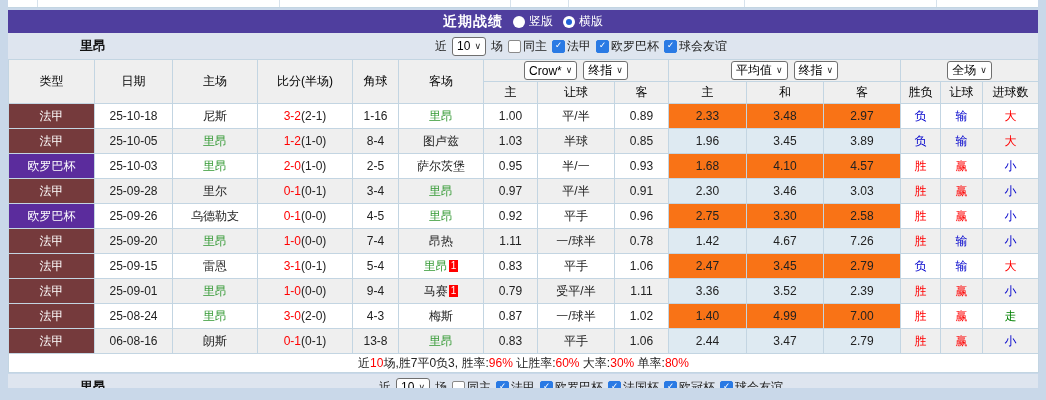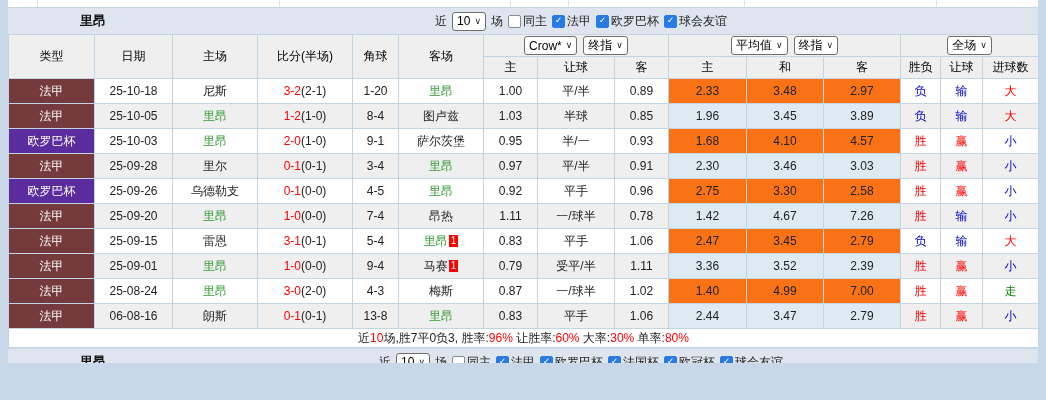"近期战绩" div.title-bar { html: none -> <div> <span>近期战绩</span> <span> <span></span> <span>竖版</span> </span> <span> <span></span> <span>横版</span> </span> </div> }
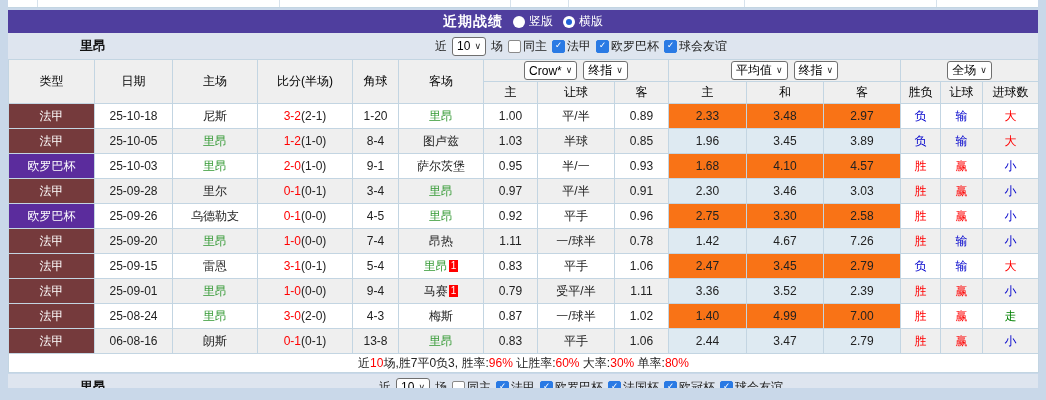"1-20" td { text: 1-20 -> 1-16 }
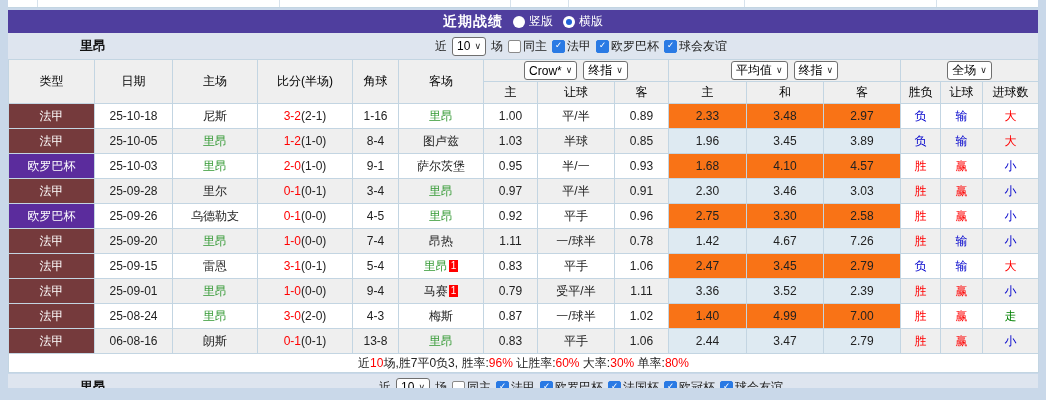"9-1" td { text: 9-1 -> 2-5 }
